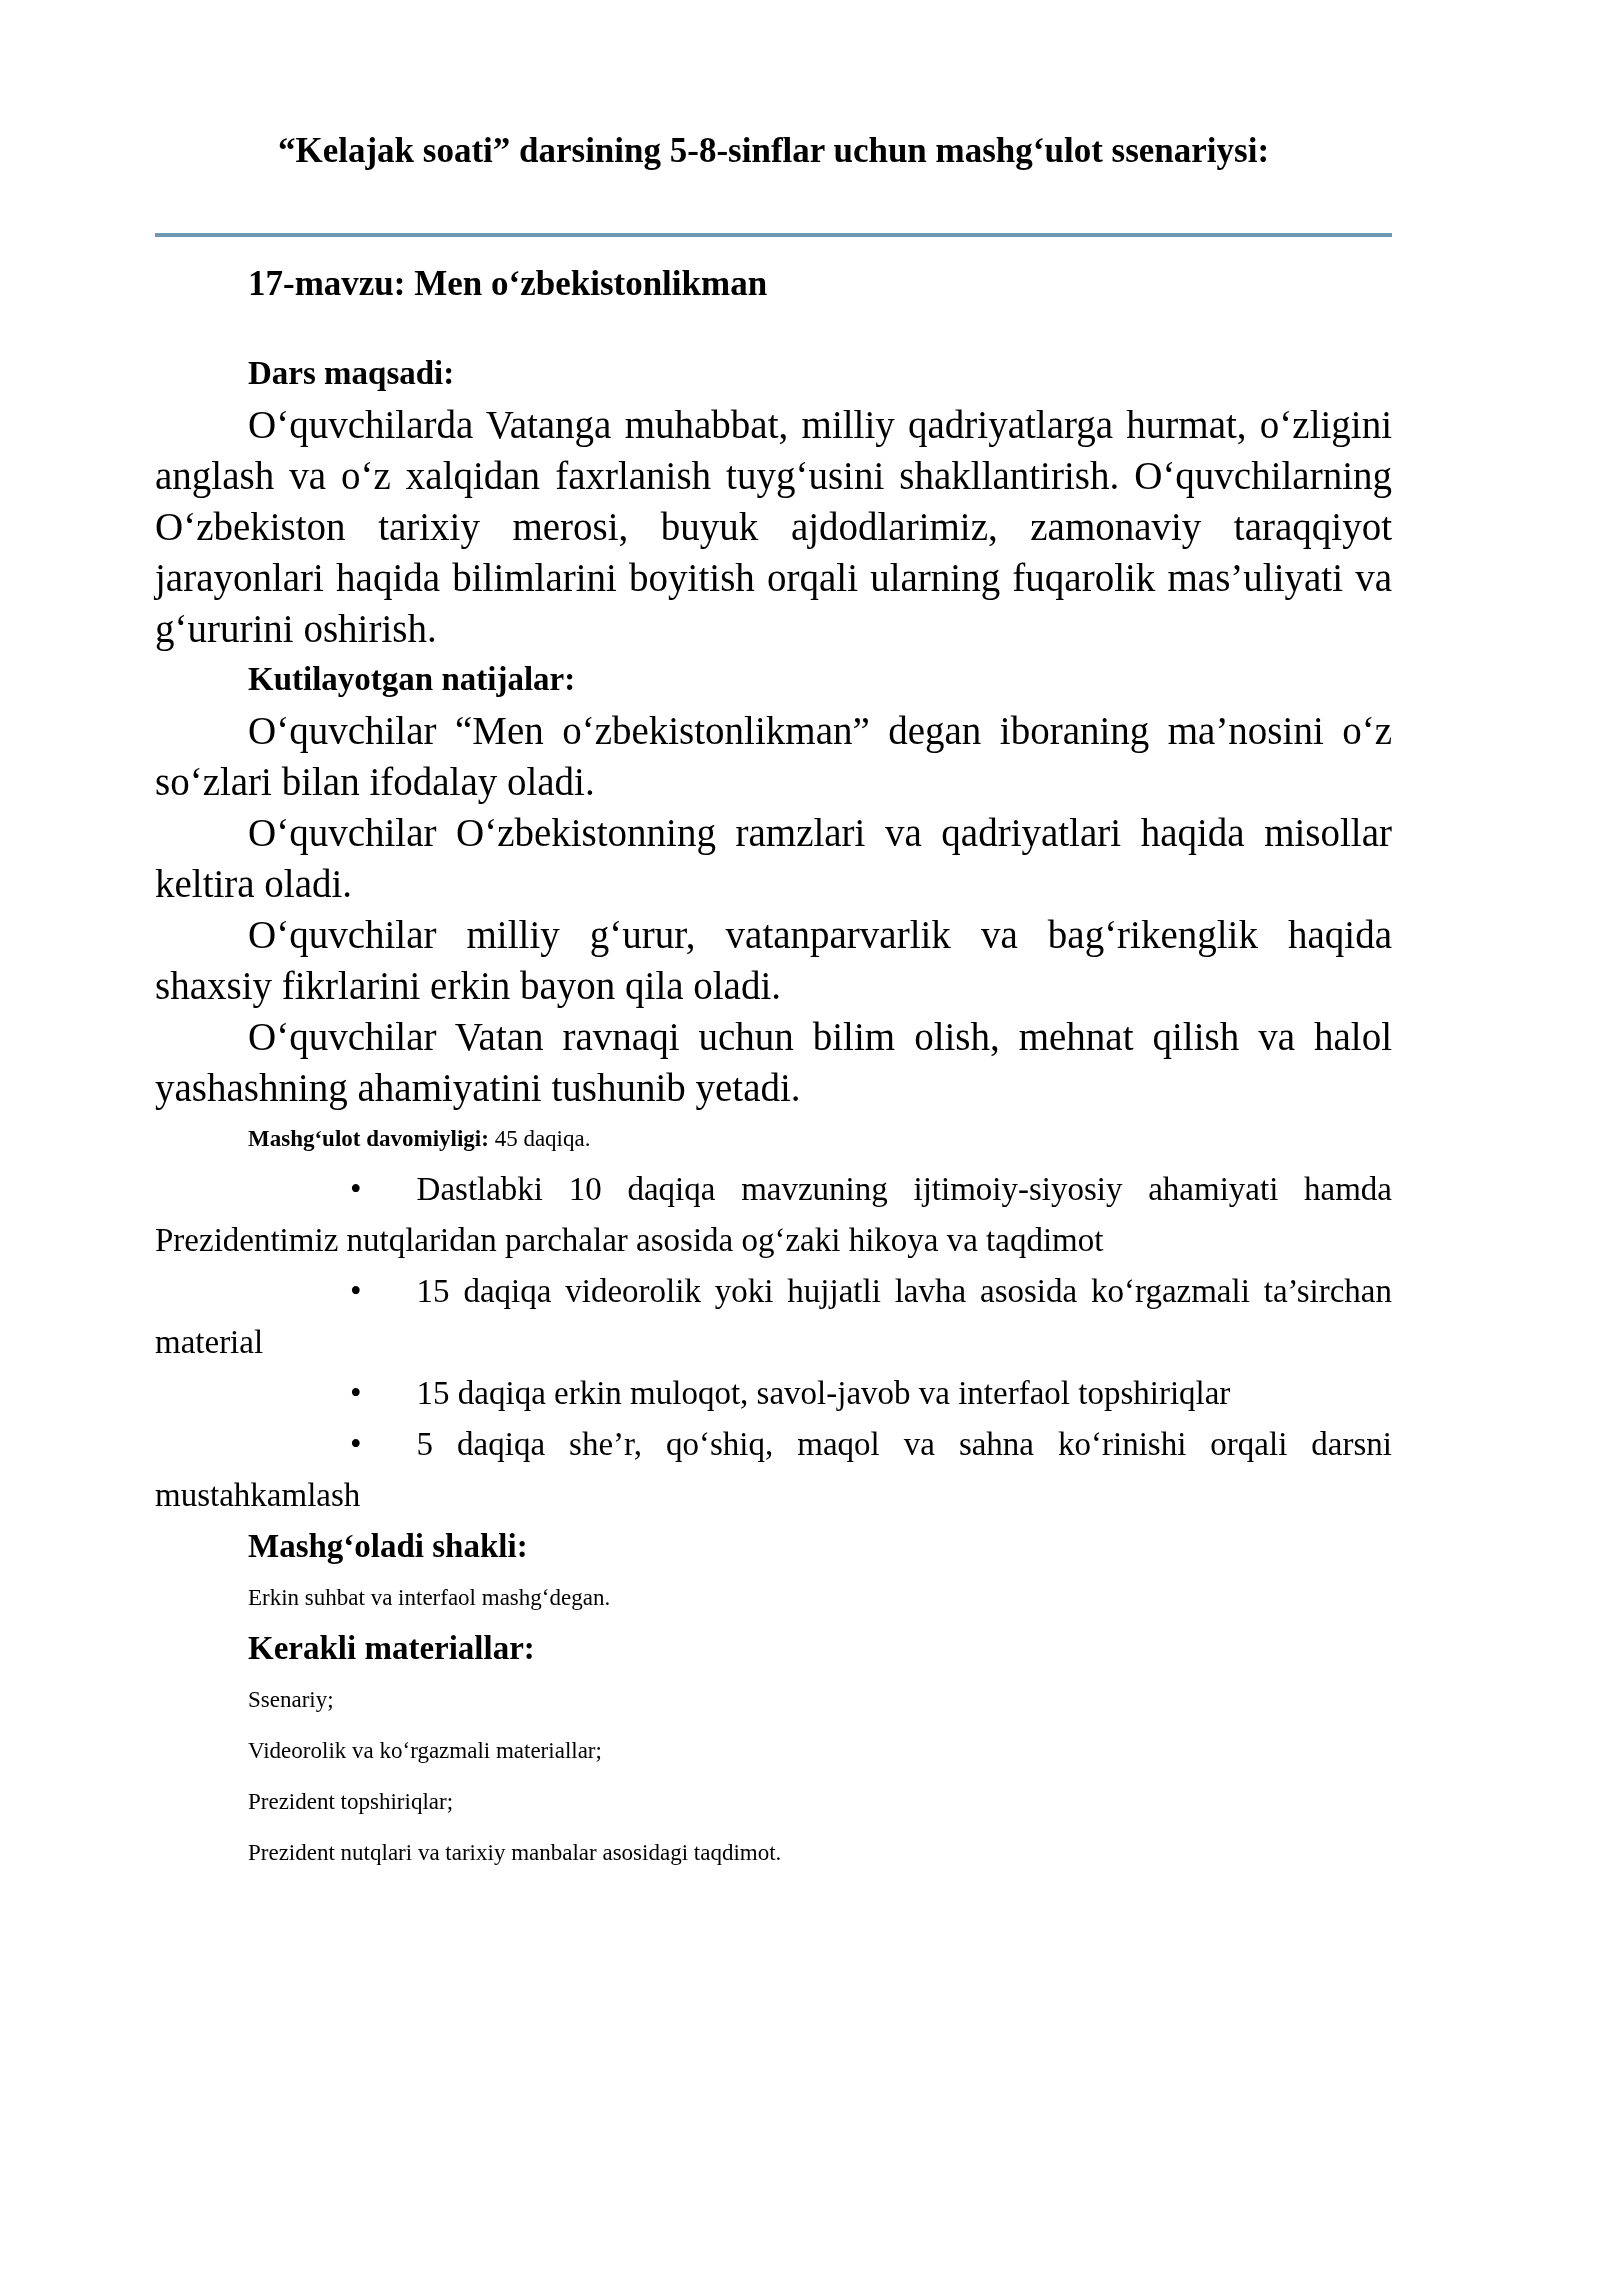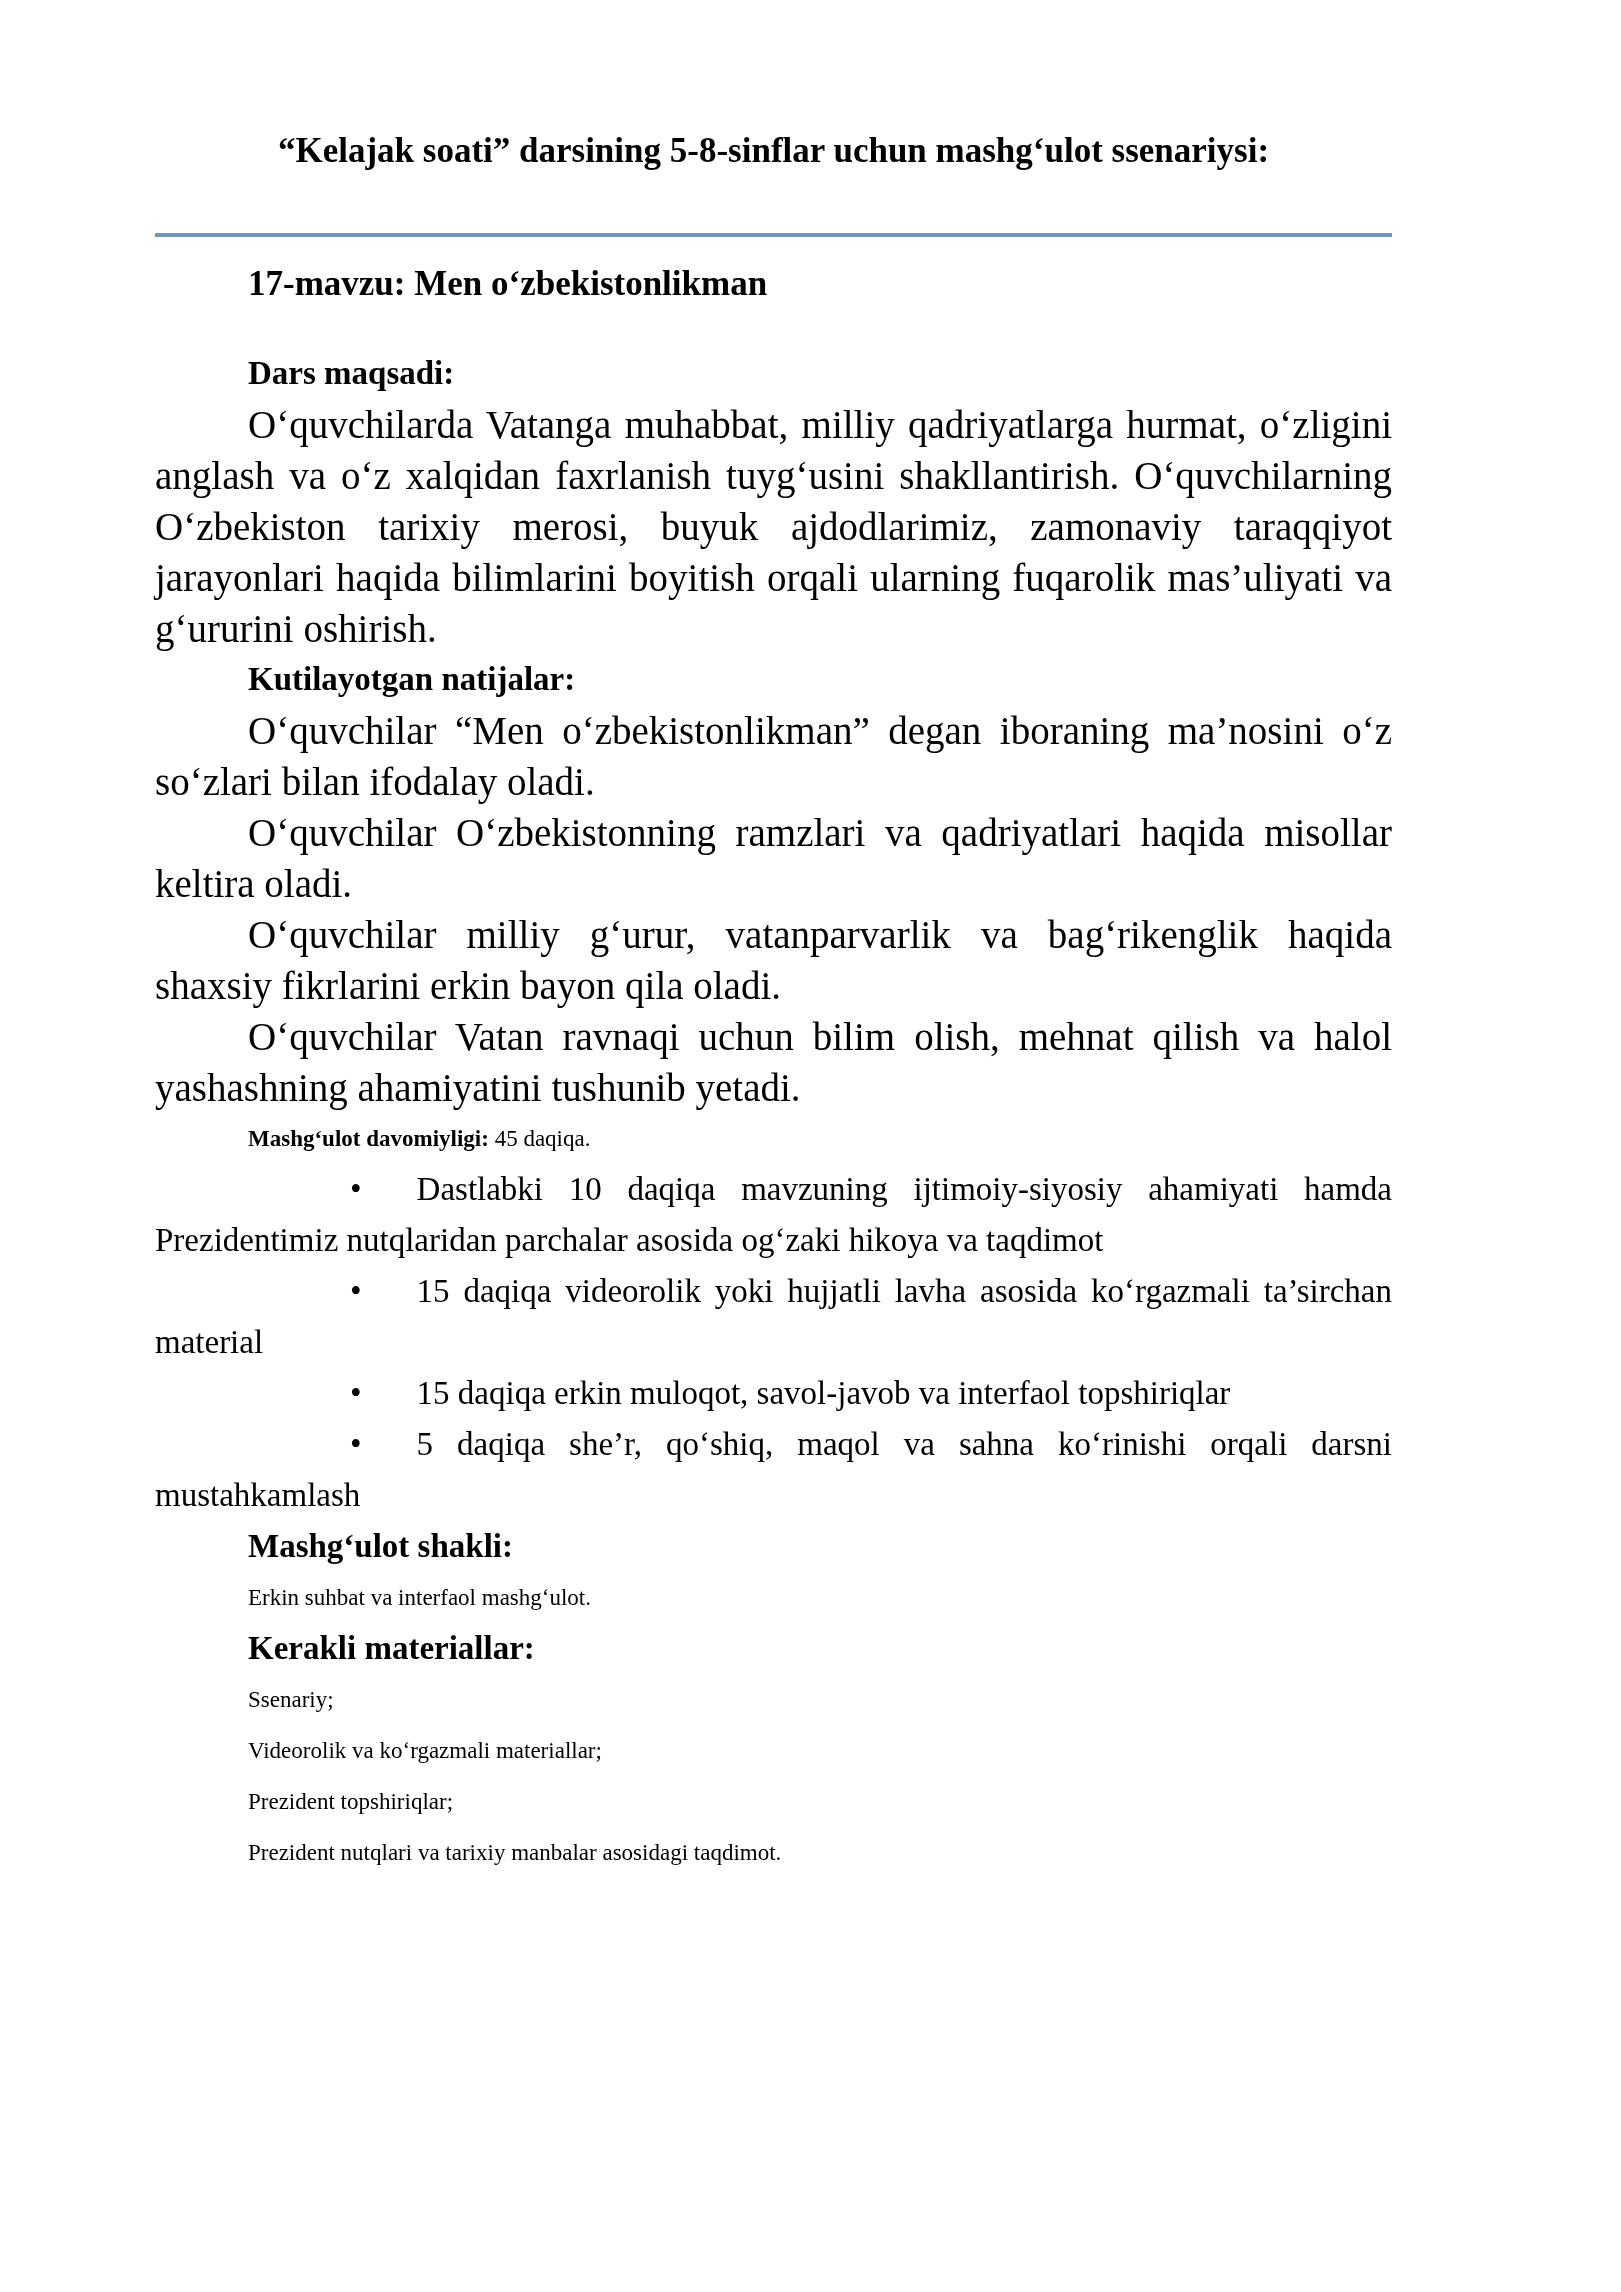"Mashg‘ulot shakli:" div.h { text: ulot -> oladi }
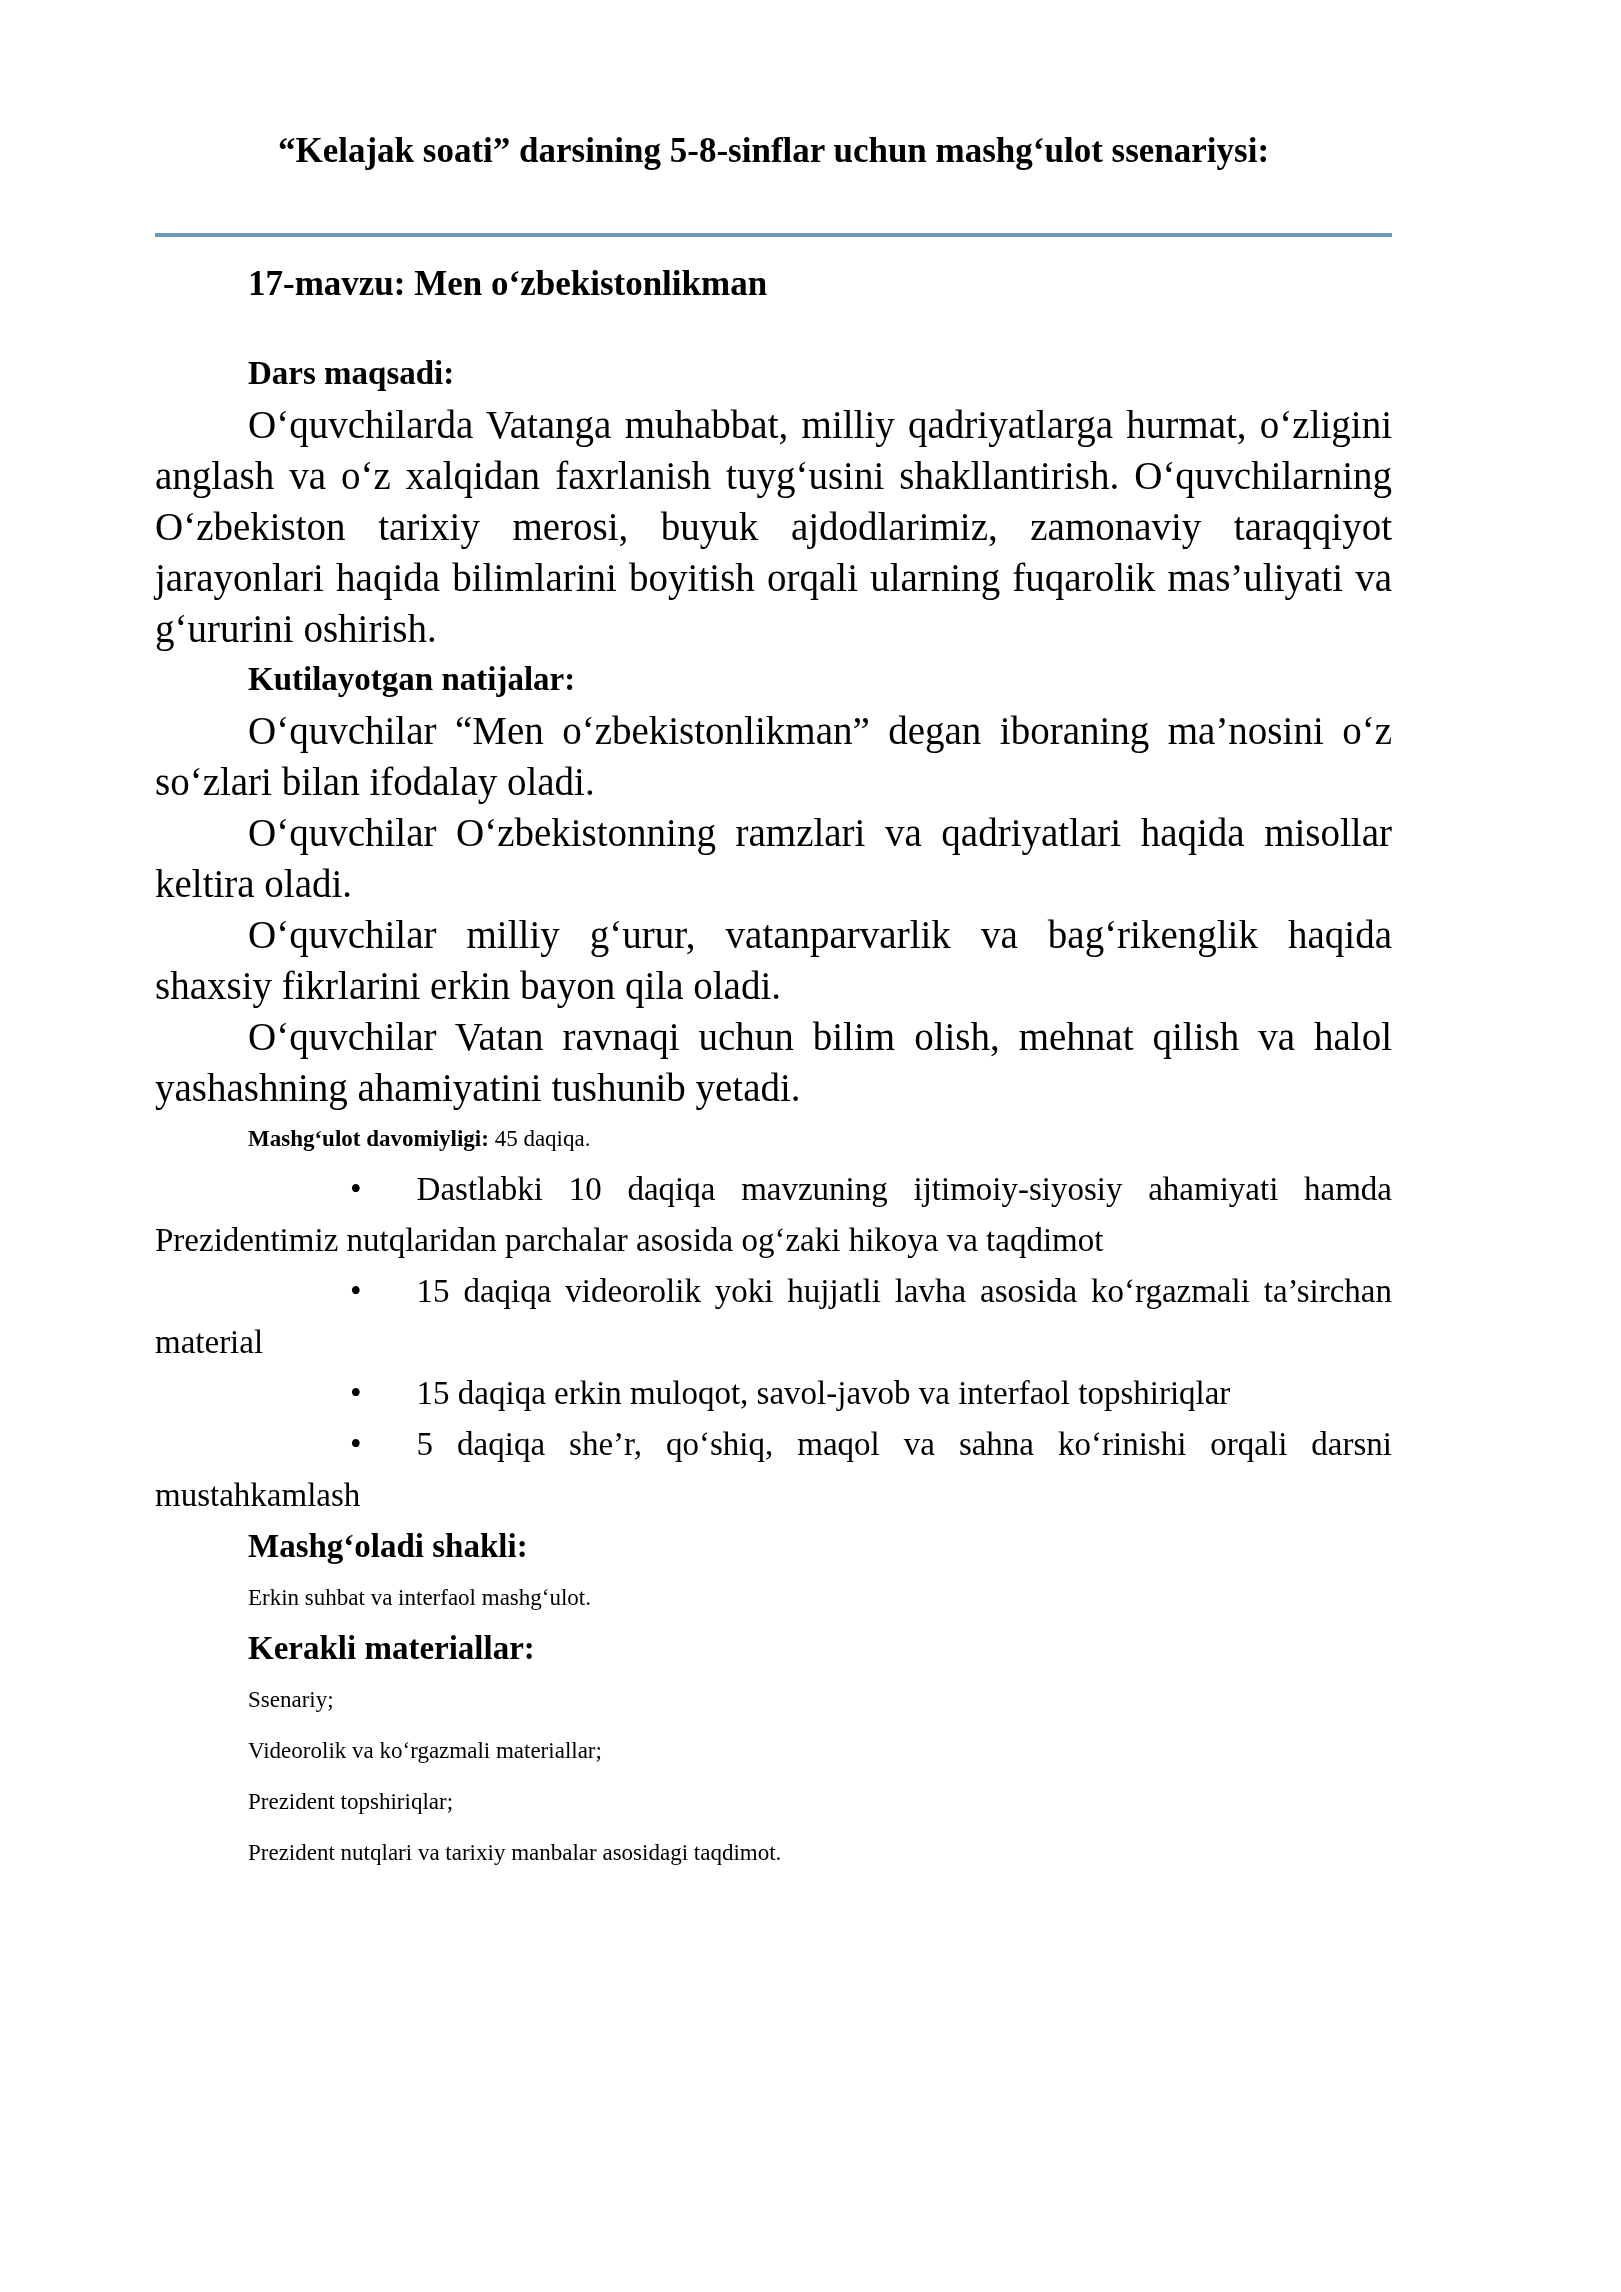"Erkin suhbat va interfaol mashg‘ulot." div.pl { text: ulot -> degan }
